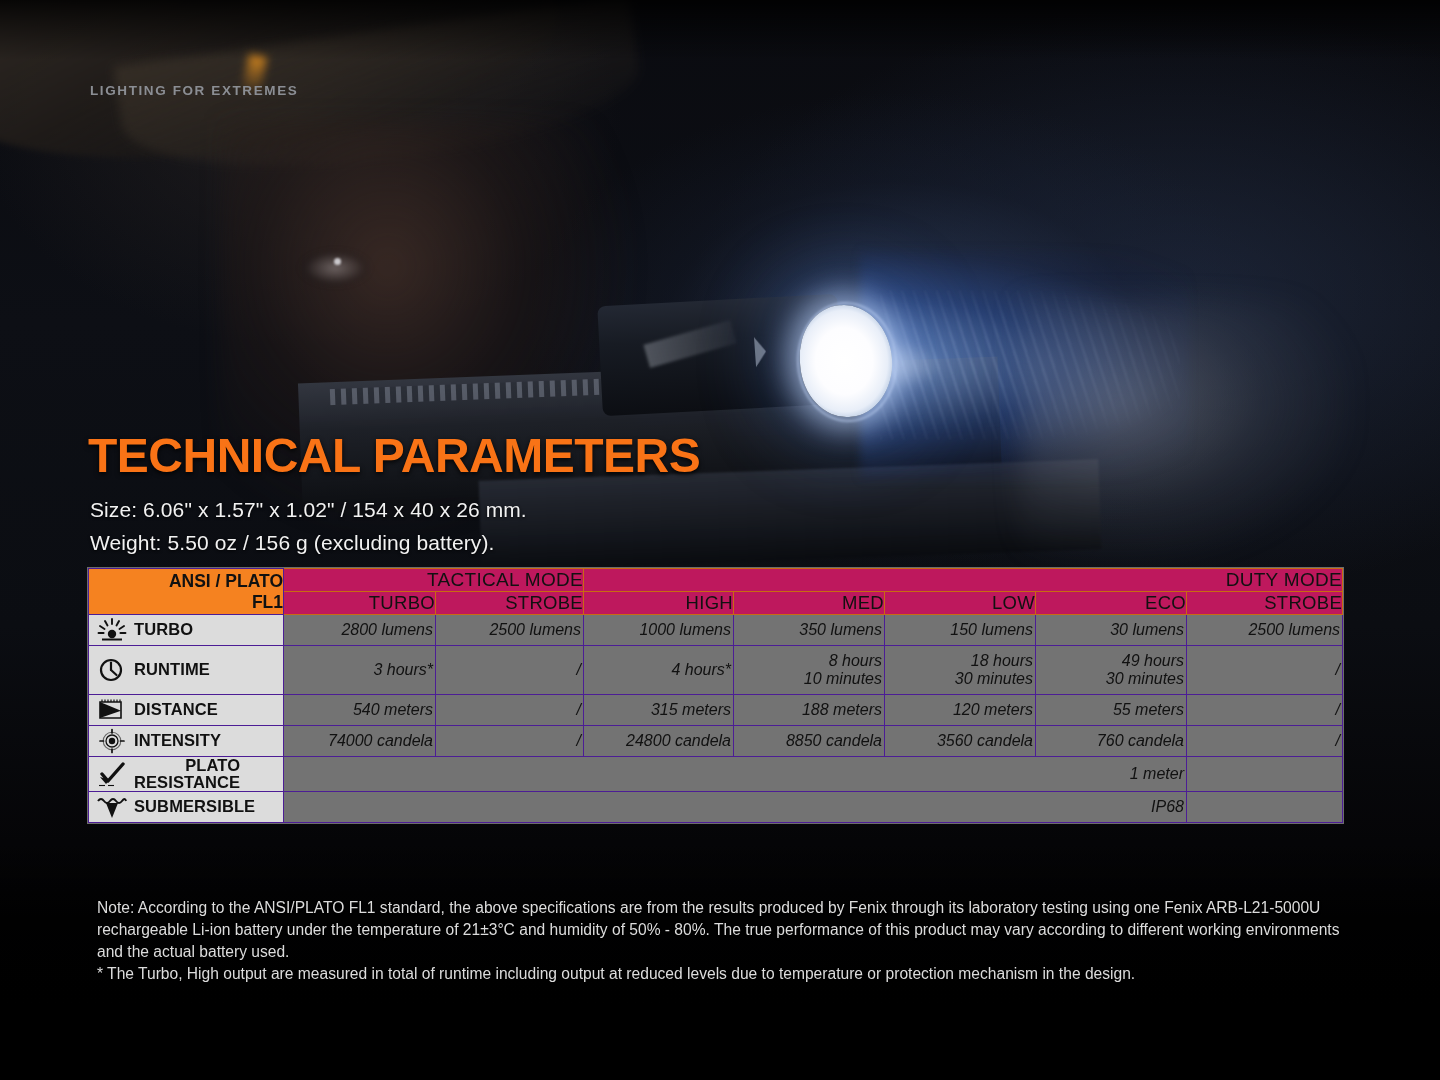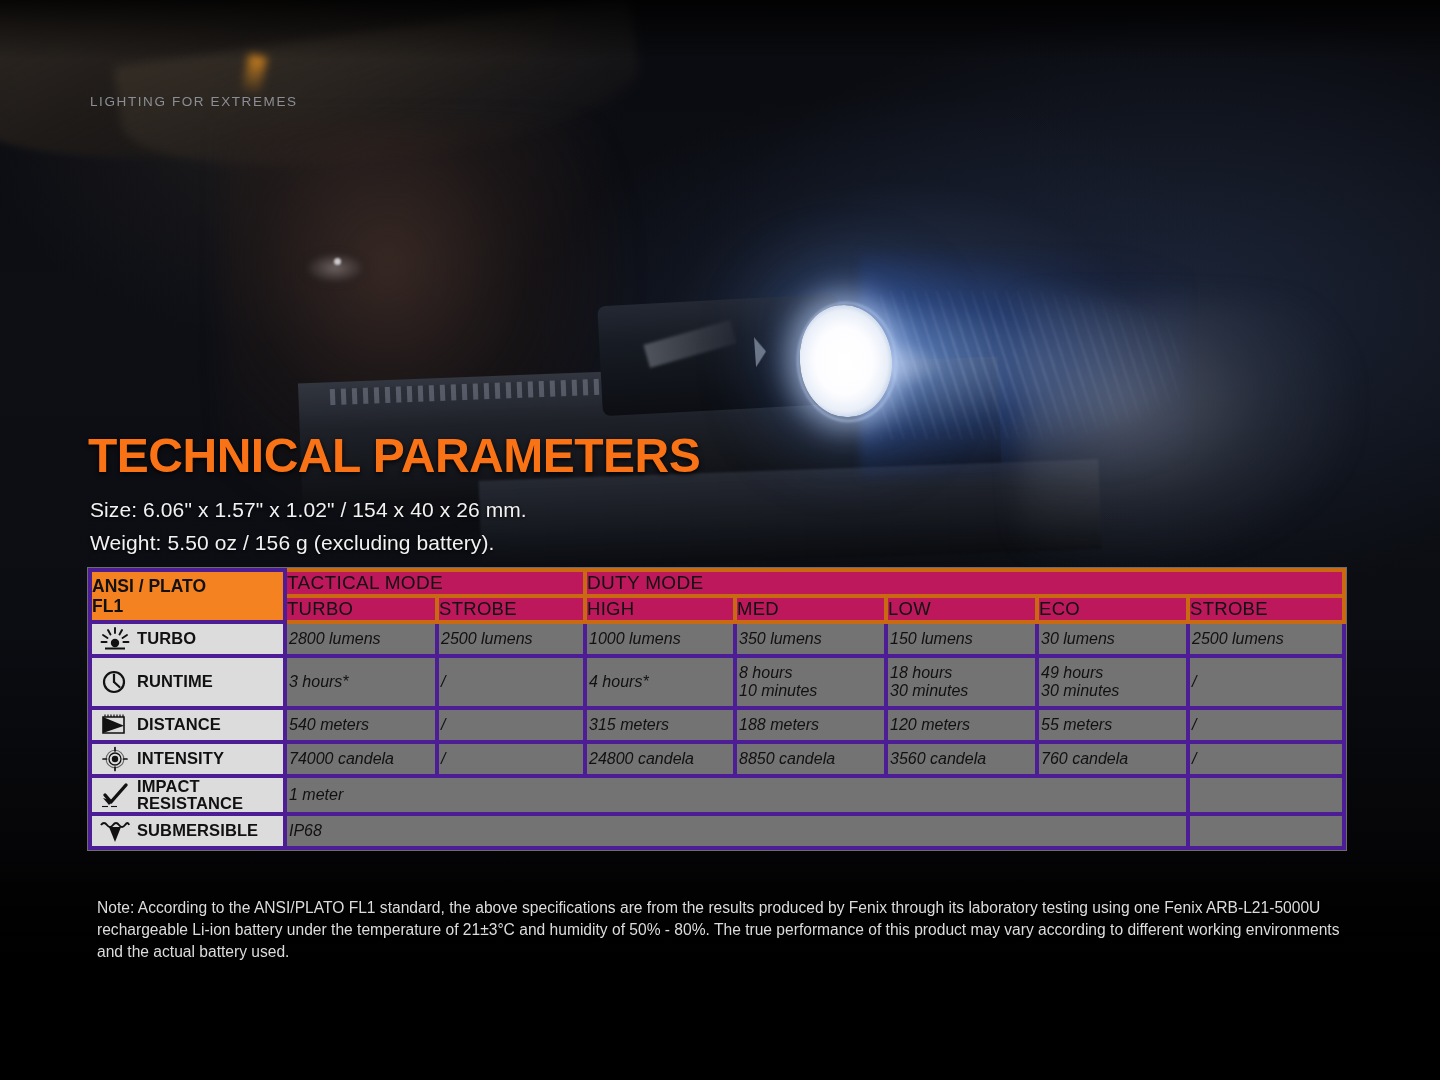"LIGHTING FOR EXTREMES" .logo-tag { font-weight: normal -> bold; margin-top: 16px -> 5px }
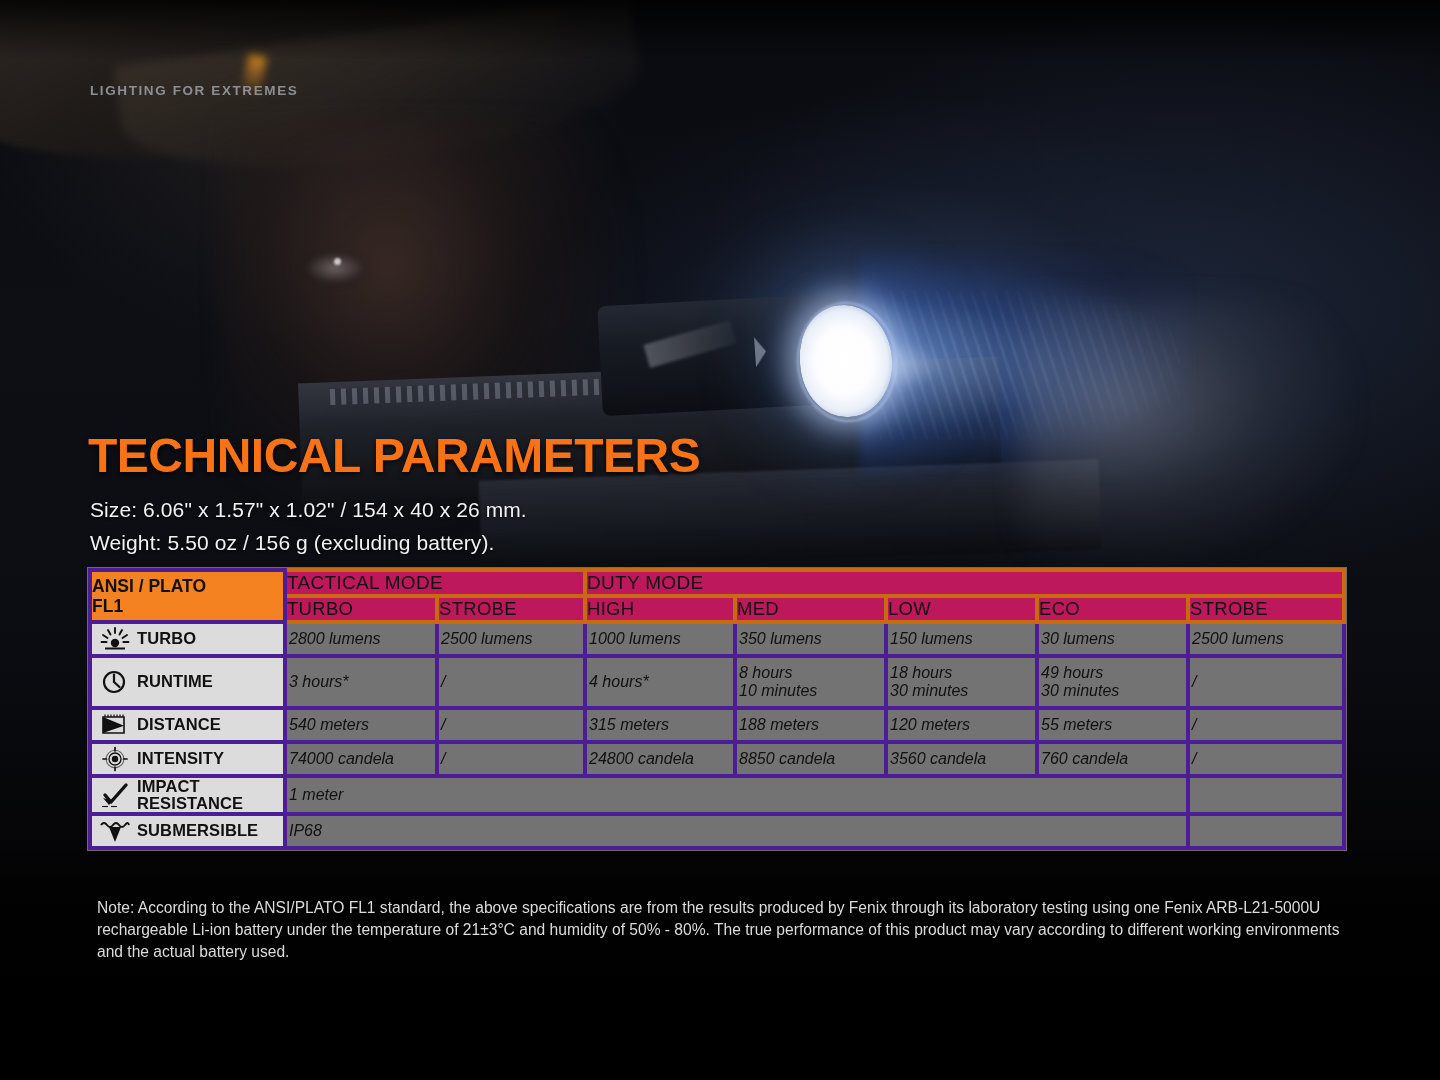"ANSI / PLATO" #spec-table td, #spec-table th { border: 4px solid #4c1d95 -> 1px solid #4c1d95; text-align: left -> right }
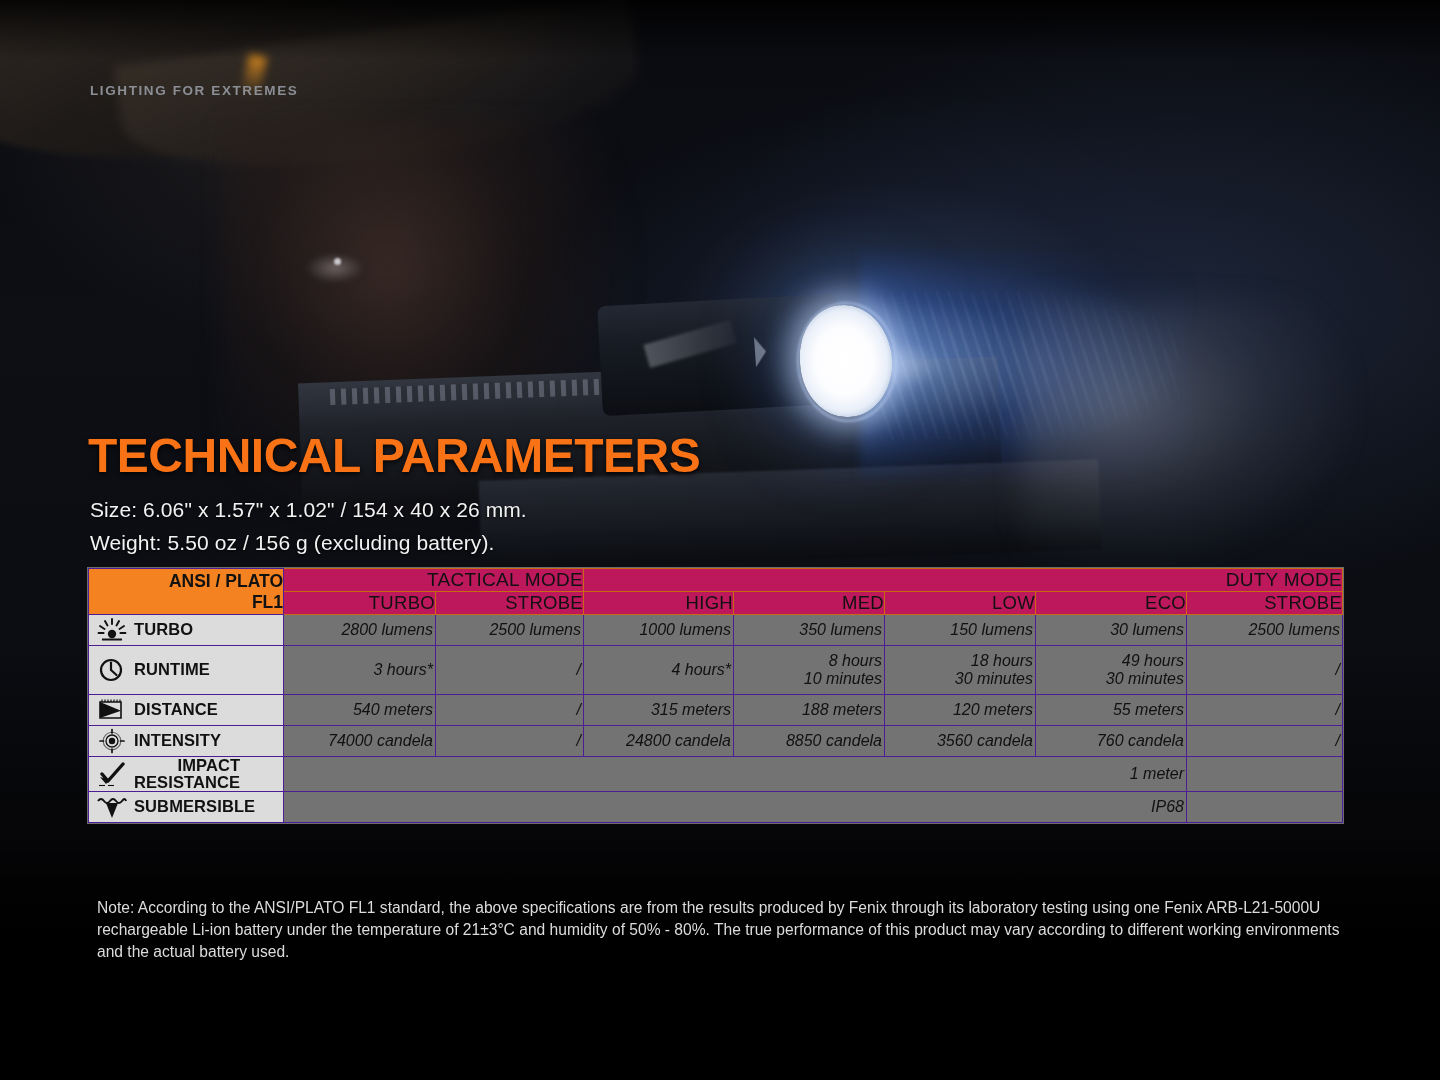"IMPACT" span { text: IMPACT -> PLATO }
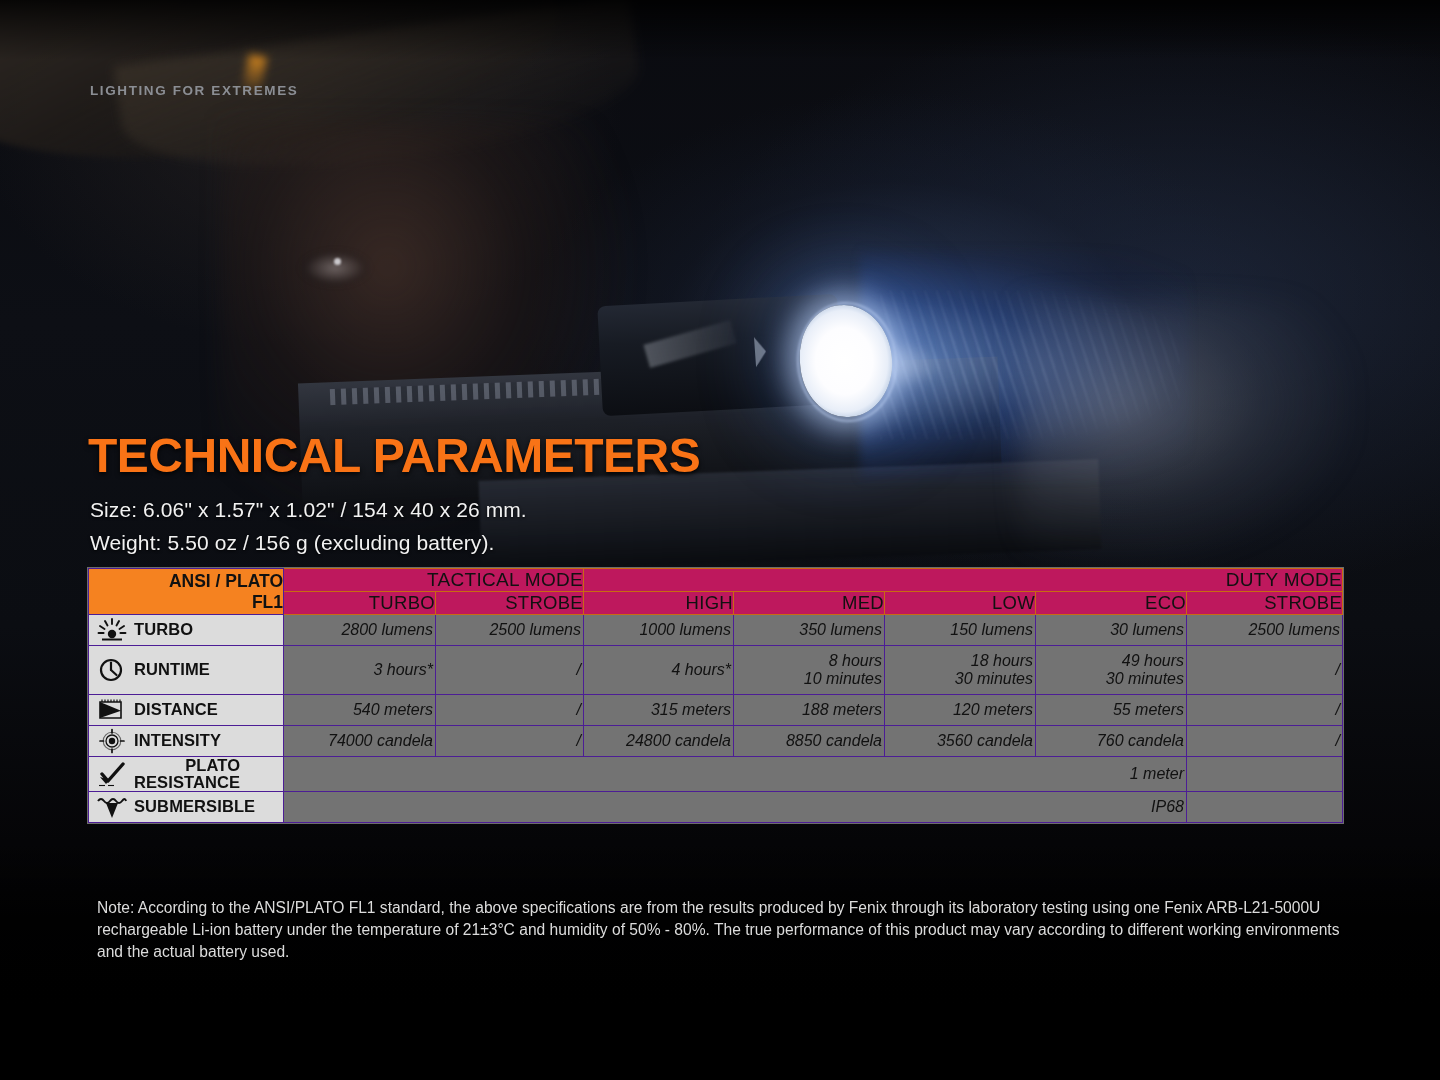"* The Turbo, High output" p { html: none -> <p>* The Turbo, High output are measured in total of runtime including output at reduced levels due to temperature or protection mechanism in the design.</p> }
